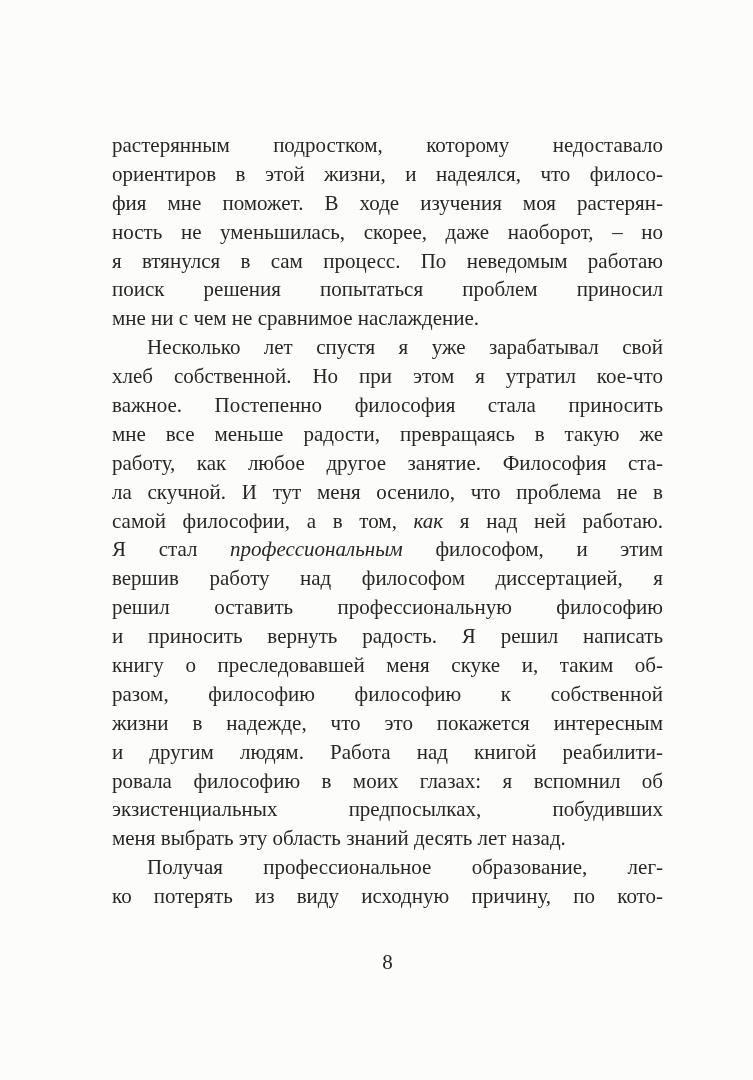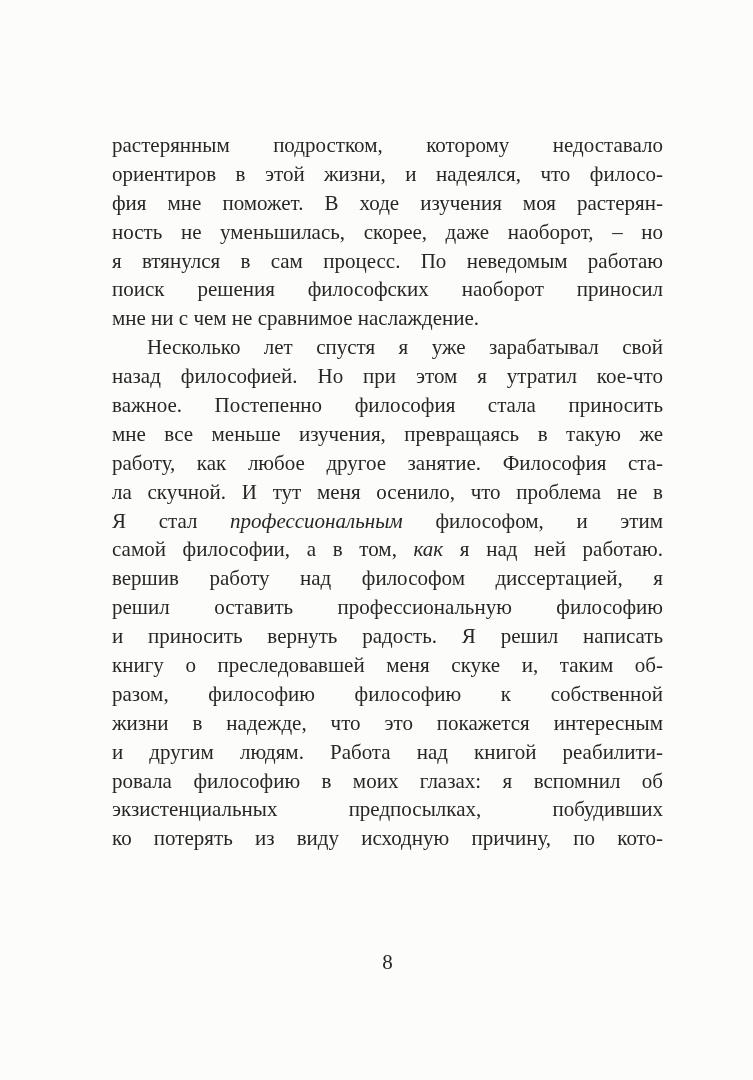"поиск решения философских наоборот" span { text: философских наоборот -> попытаться проблем }
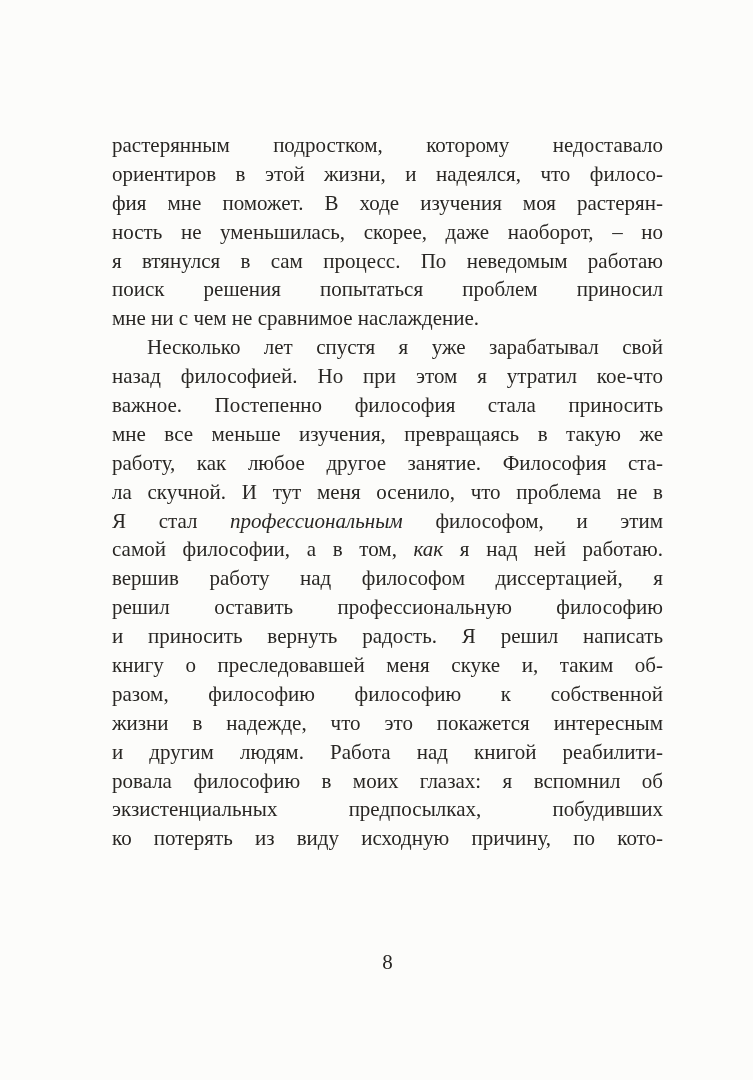"назад философией. Но при этом" span { text: назад философией -> хлеб собственной }
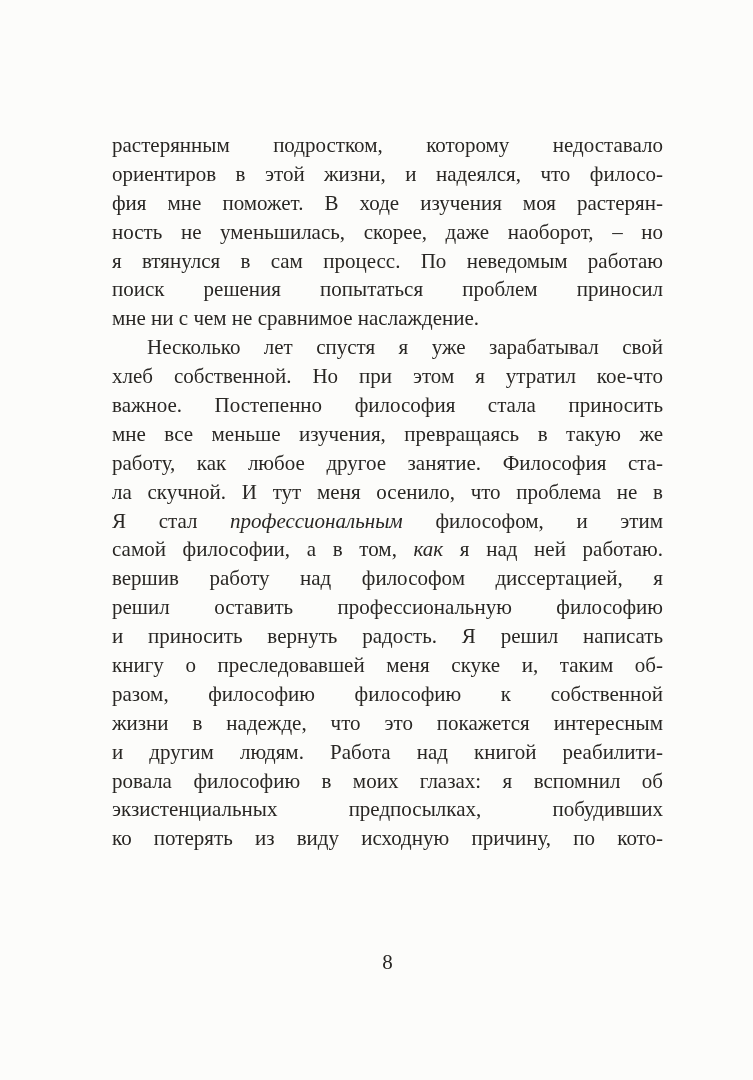"мне все меньше изучения, превращаясь" span { text: изучения -> радости }
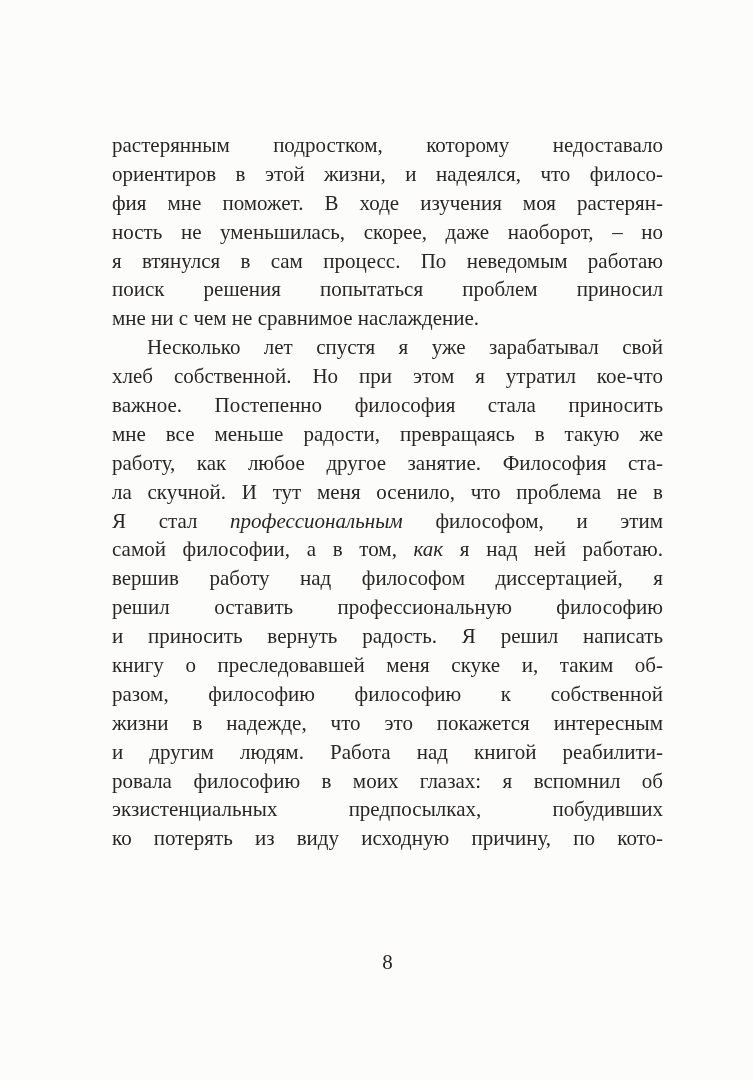"Я стал профессиональным философом, и" div.line { order: before "самой философии, а в том," -> after "самой философии, а в том," }
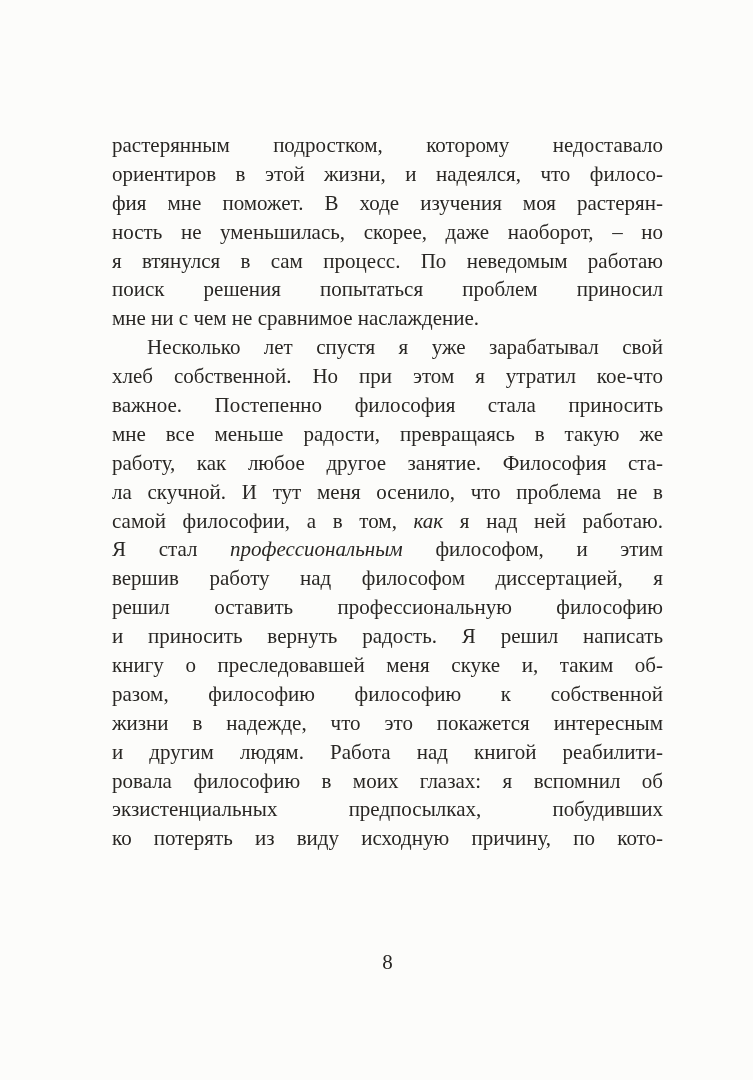"меня выбрать эту область знаний" div.line { html: none -> <div><span>меня выбрать эту область знаний десять лет назад.</span></div> }
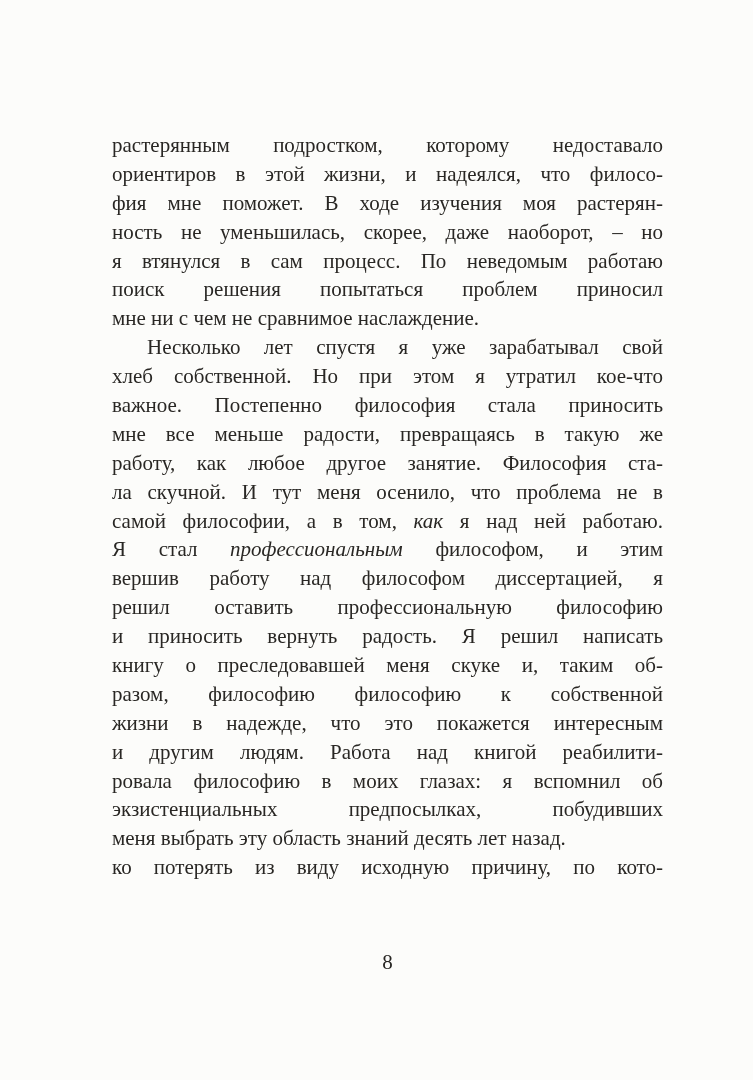"Получая профессиональное образование," div.line { html: none -> <div><span>Получая профессиональное образование, лег-</span></div> }
